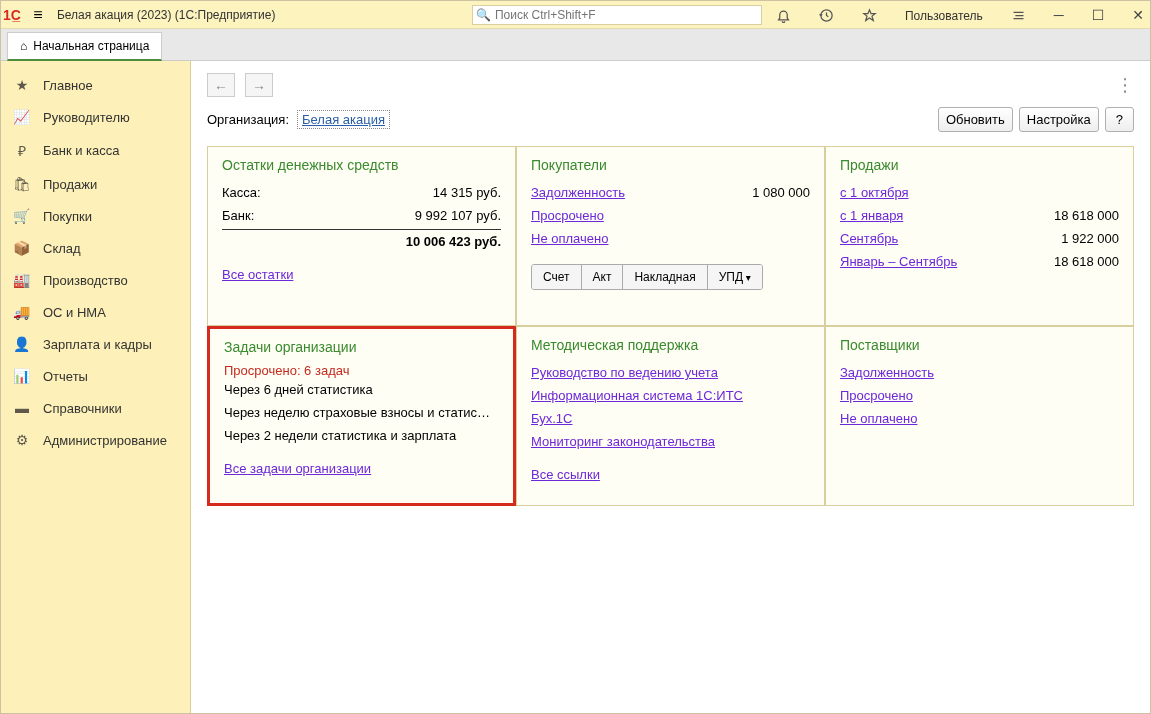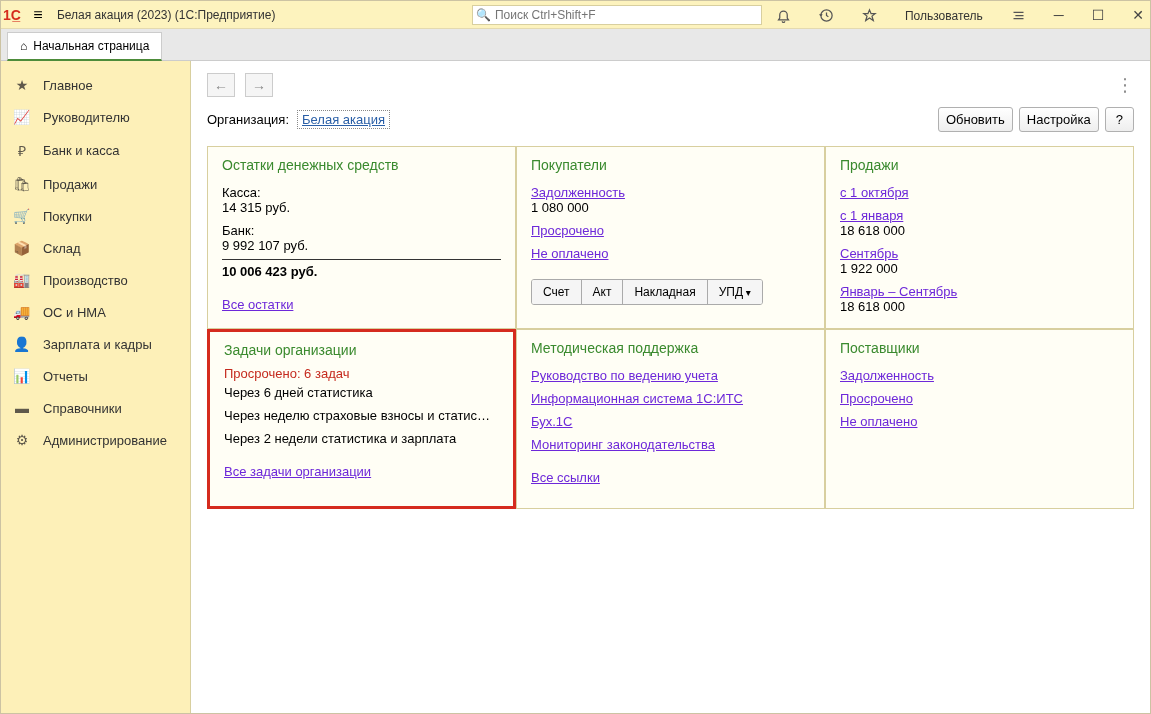"Касса:" .card .row { flex-direction: column -> none; justify-content: flex-start -> space-between }
